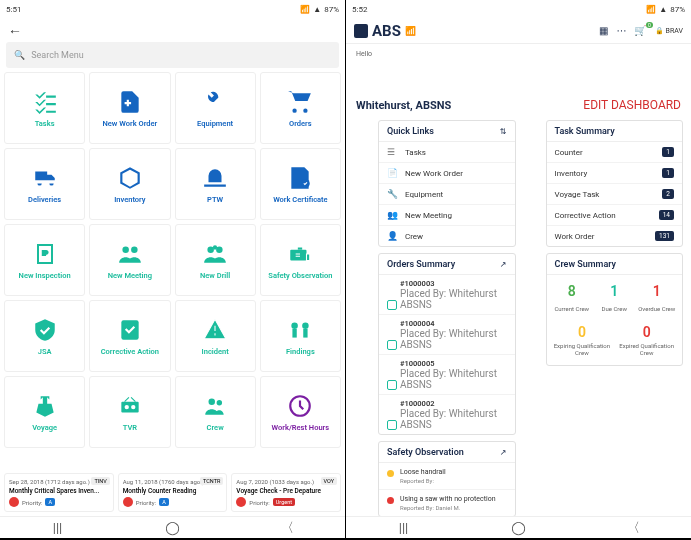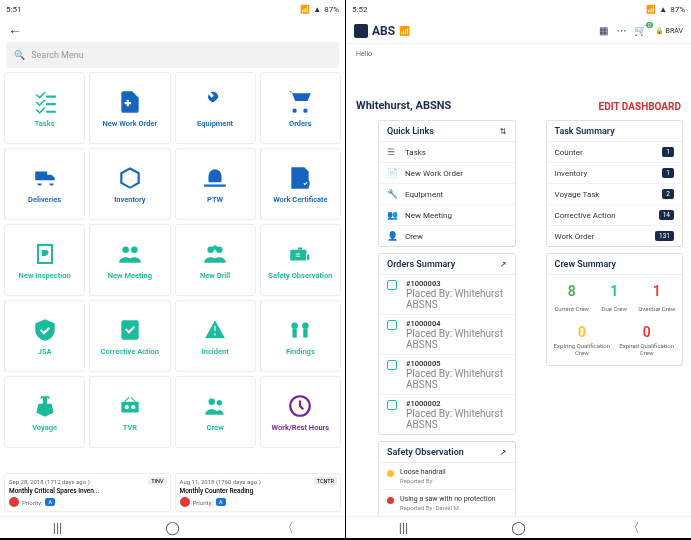"ABS" .brand-txt { font-size: 12px -> 15px }
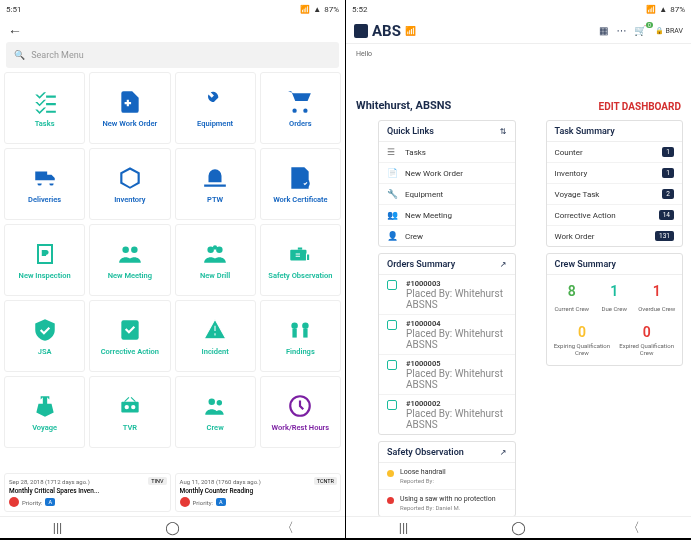"EDIT DASHBOARD" .edit-dash { font-size: 10px -> 12px; font-weight: 700 -> 400 }
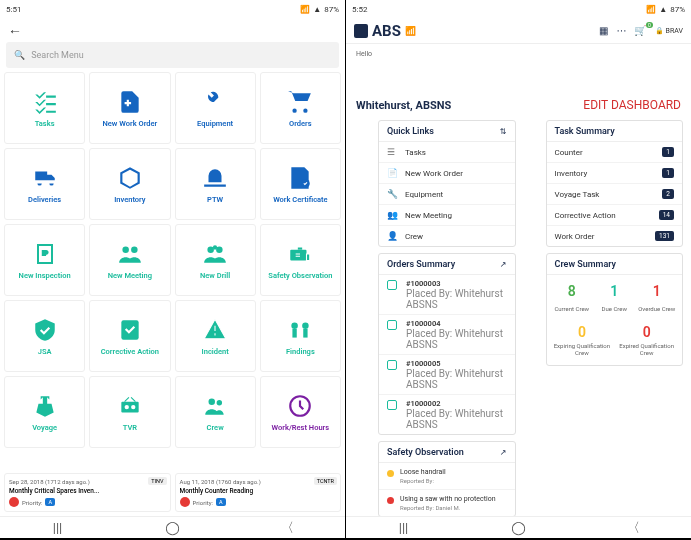"#1000003" .ord-item { align-items: flex-start -> flex-end; gap: 9px -> 3px }
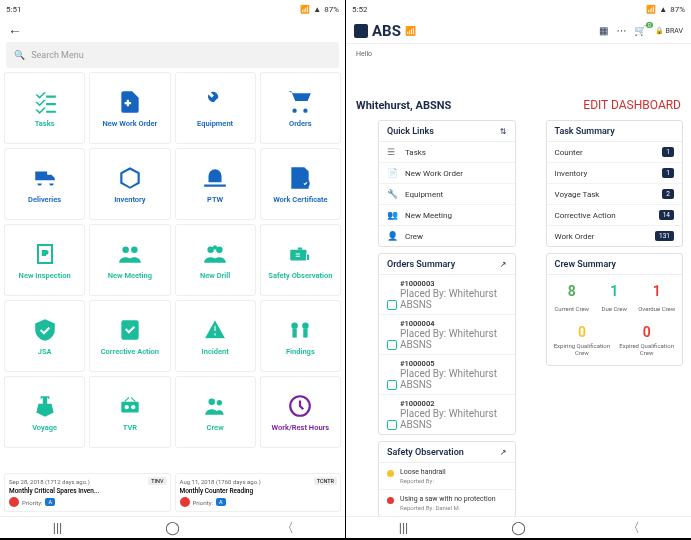"Voyage Check - Pre Depature" div.card { html: none -> <div> <div>Aug 7, 2020 (1033 days ago.)</div> <div>VOY</div> <div>Voyage Check - Pre Depature</div> <div> <span></span> <span>Priority:</span> <span>Urgent</span> </div> </div> }
